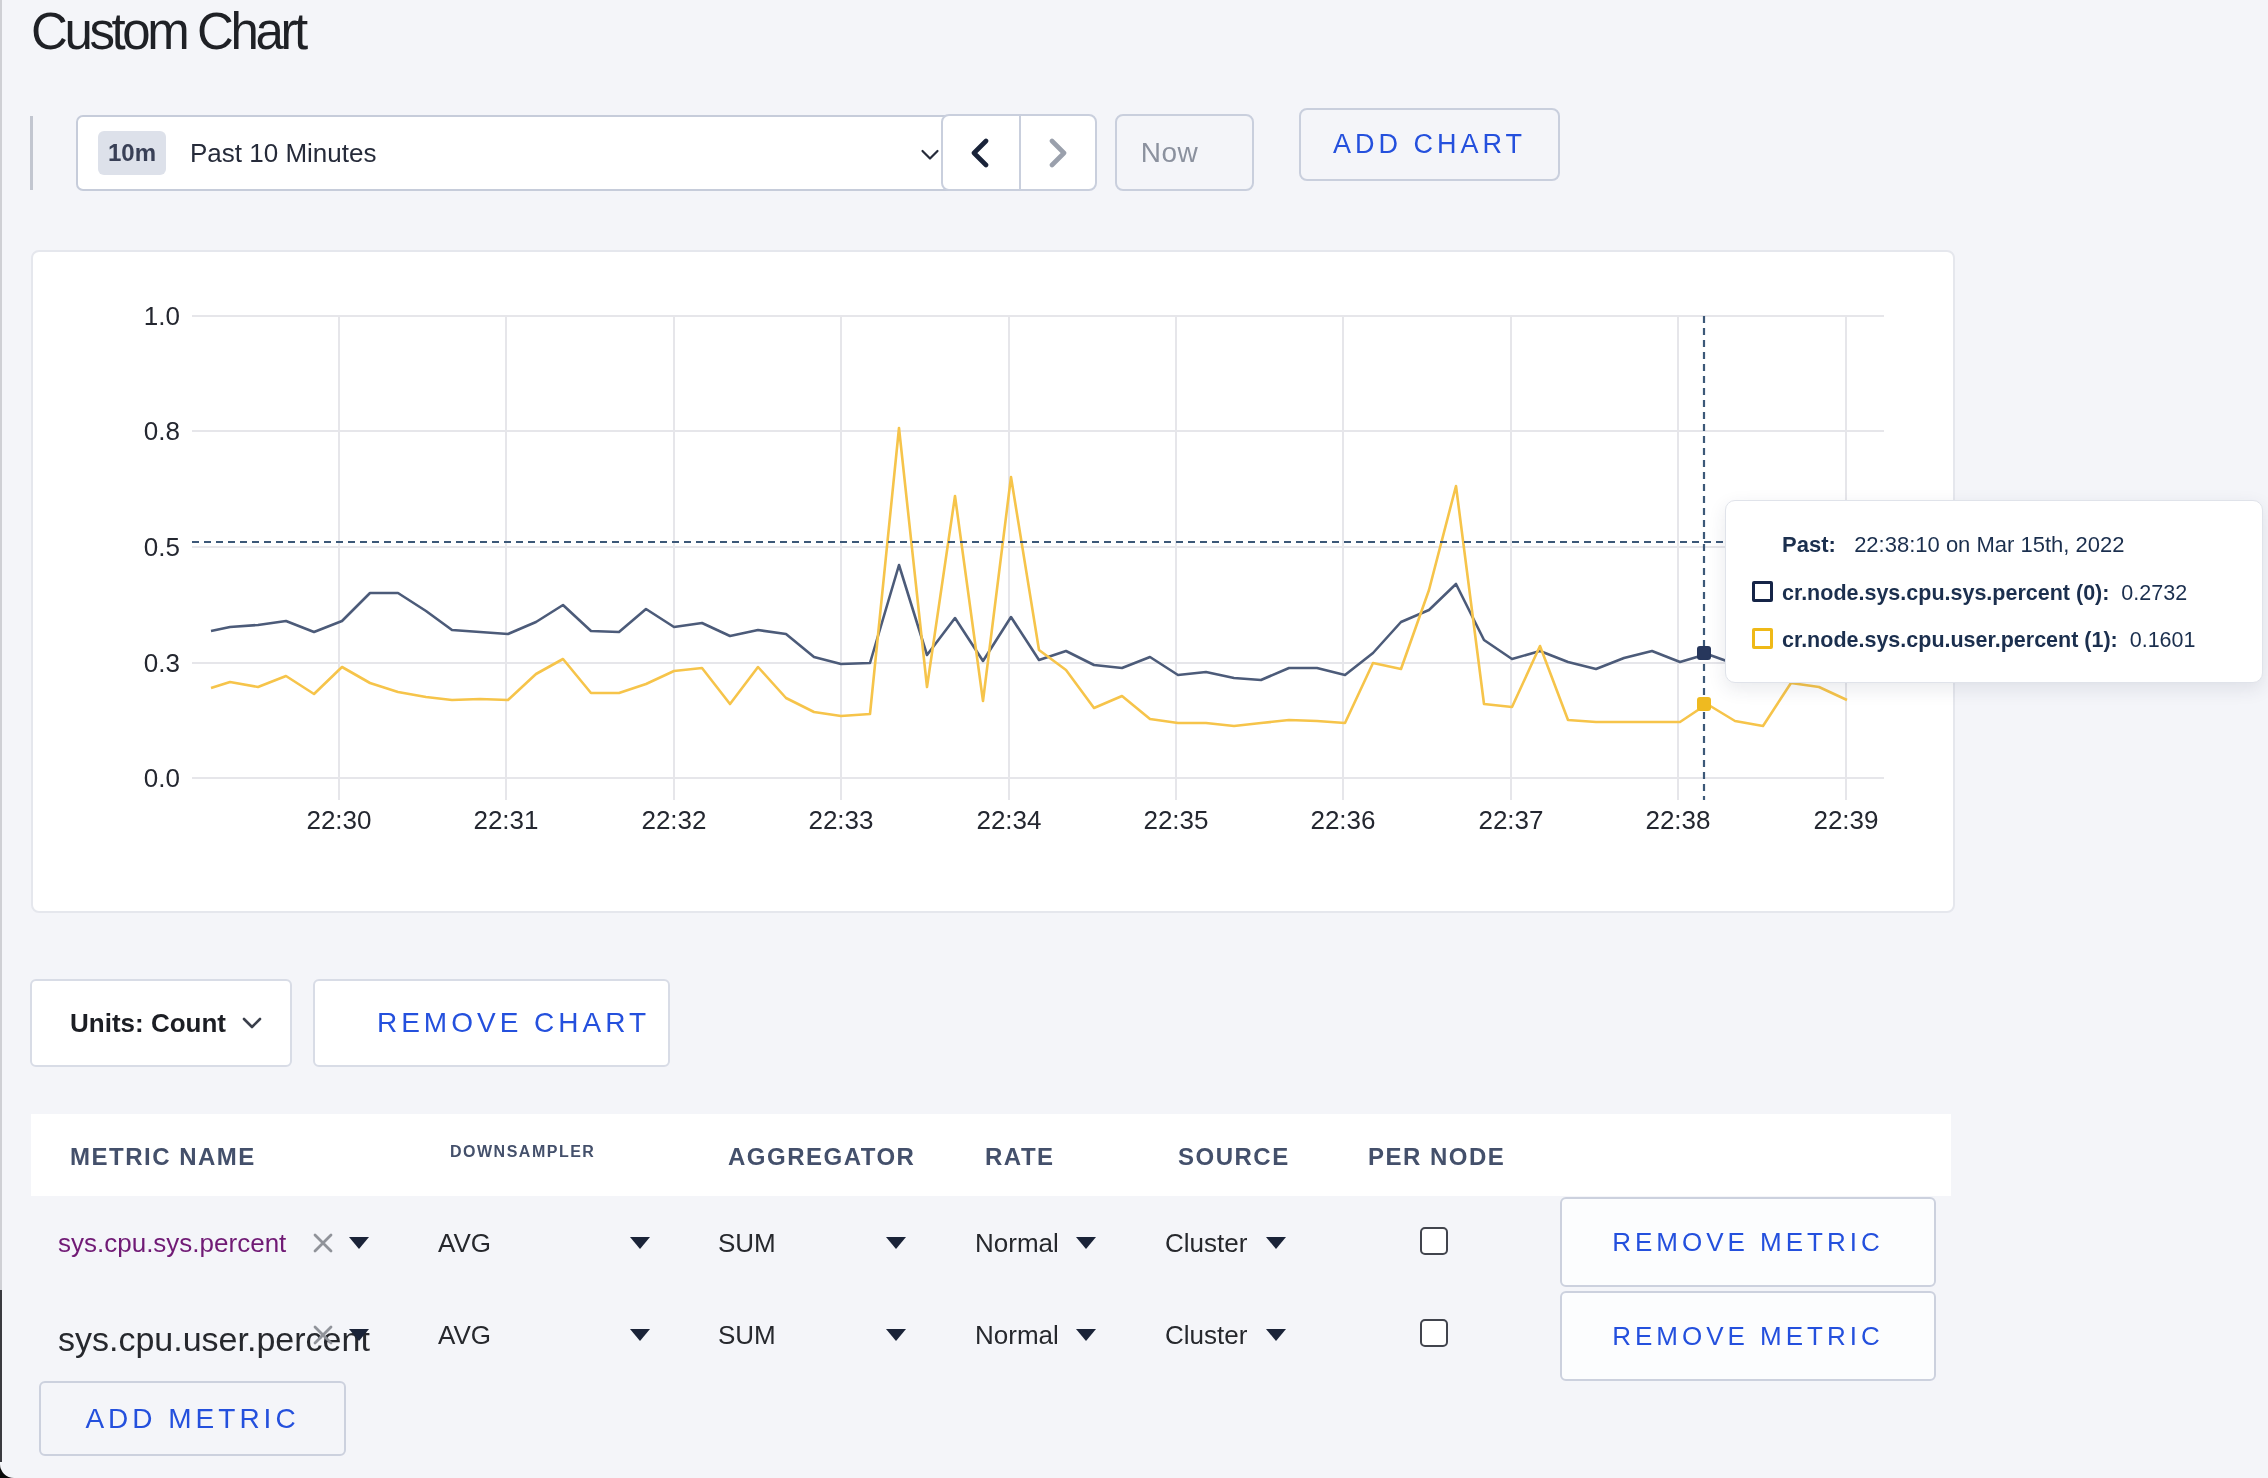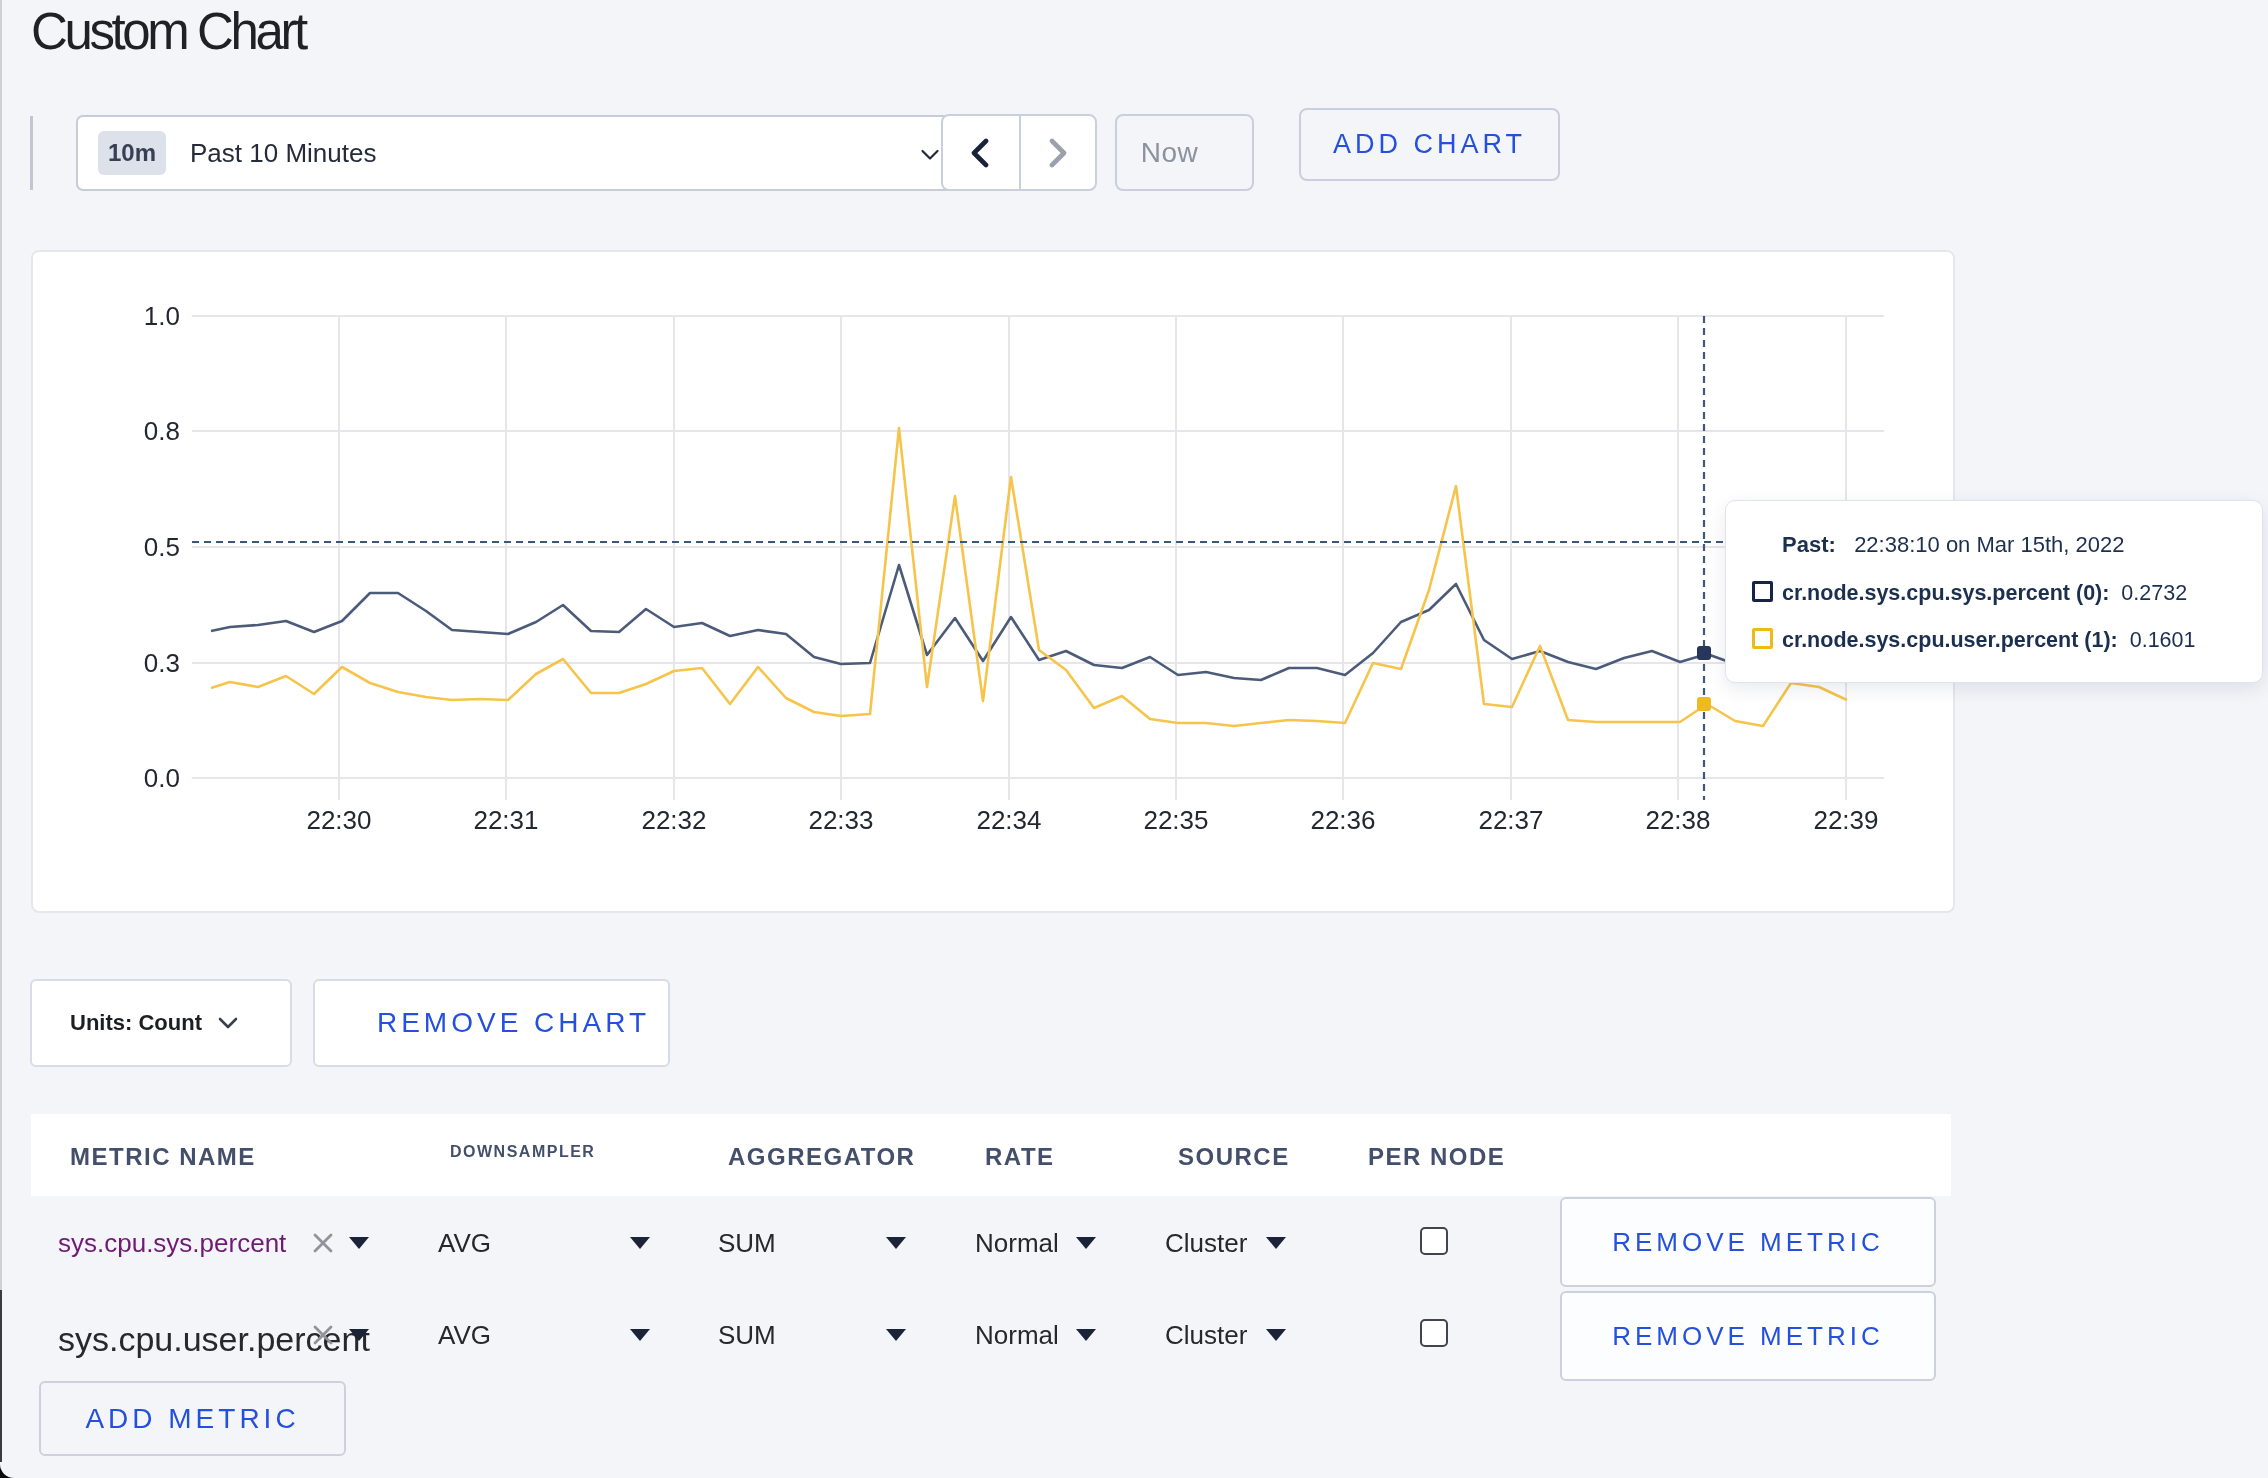"Units: Count" span { font-size: 22px -> 26px }
